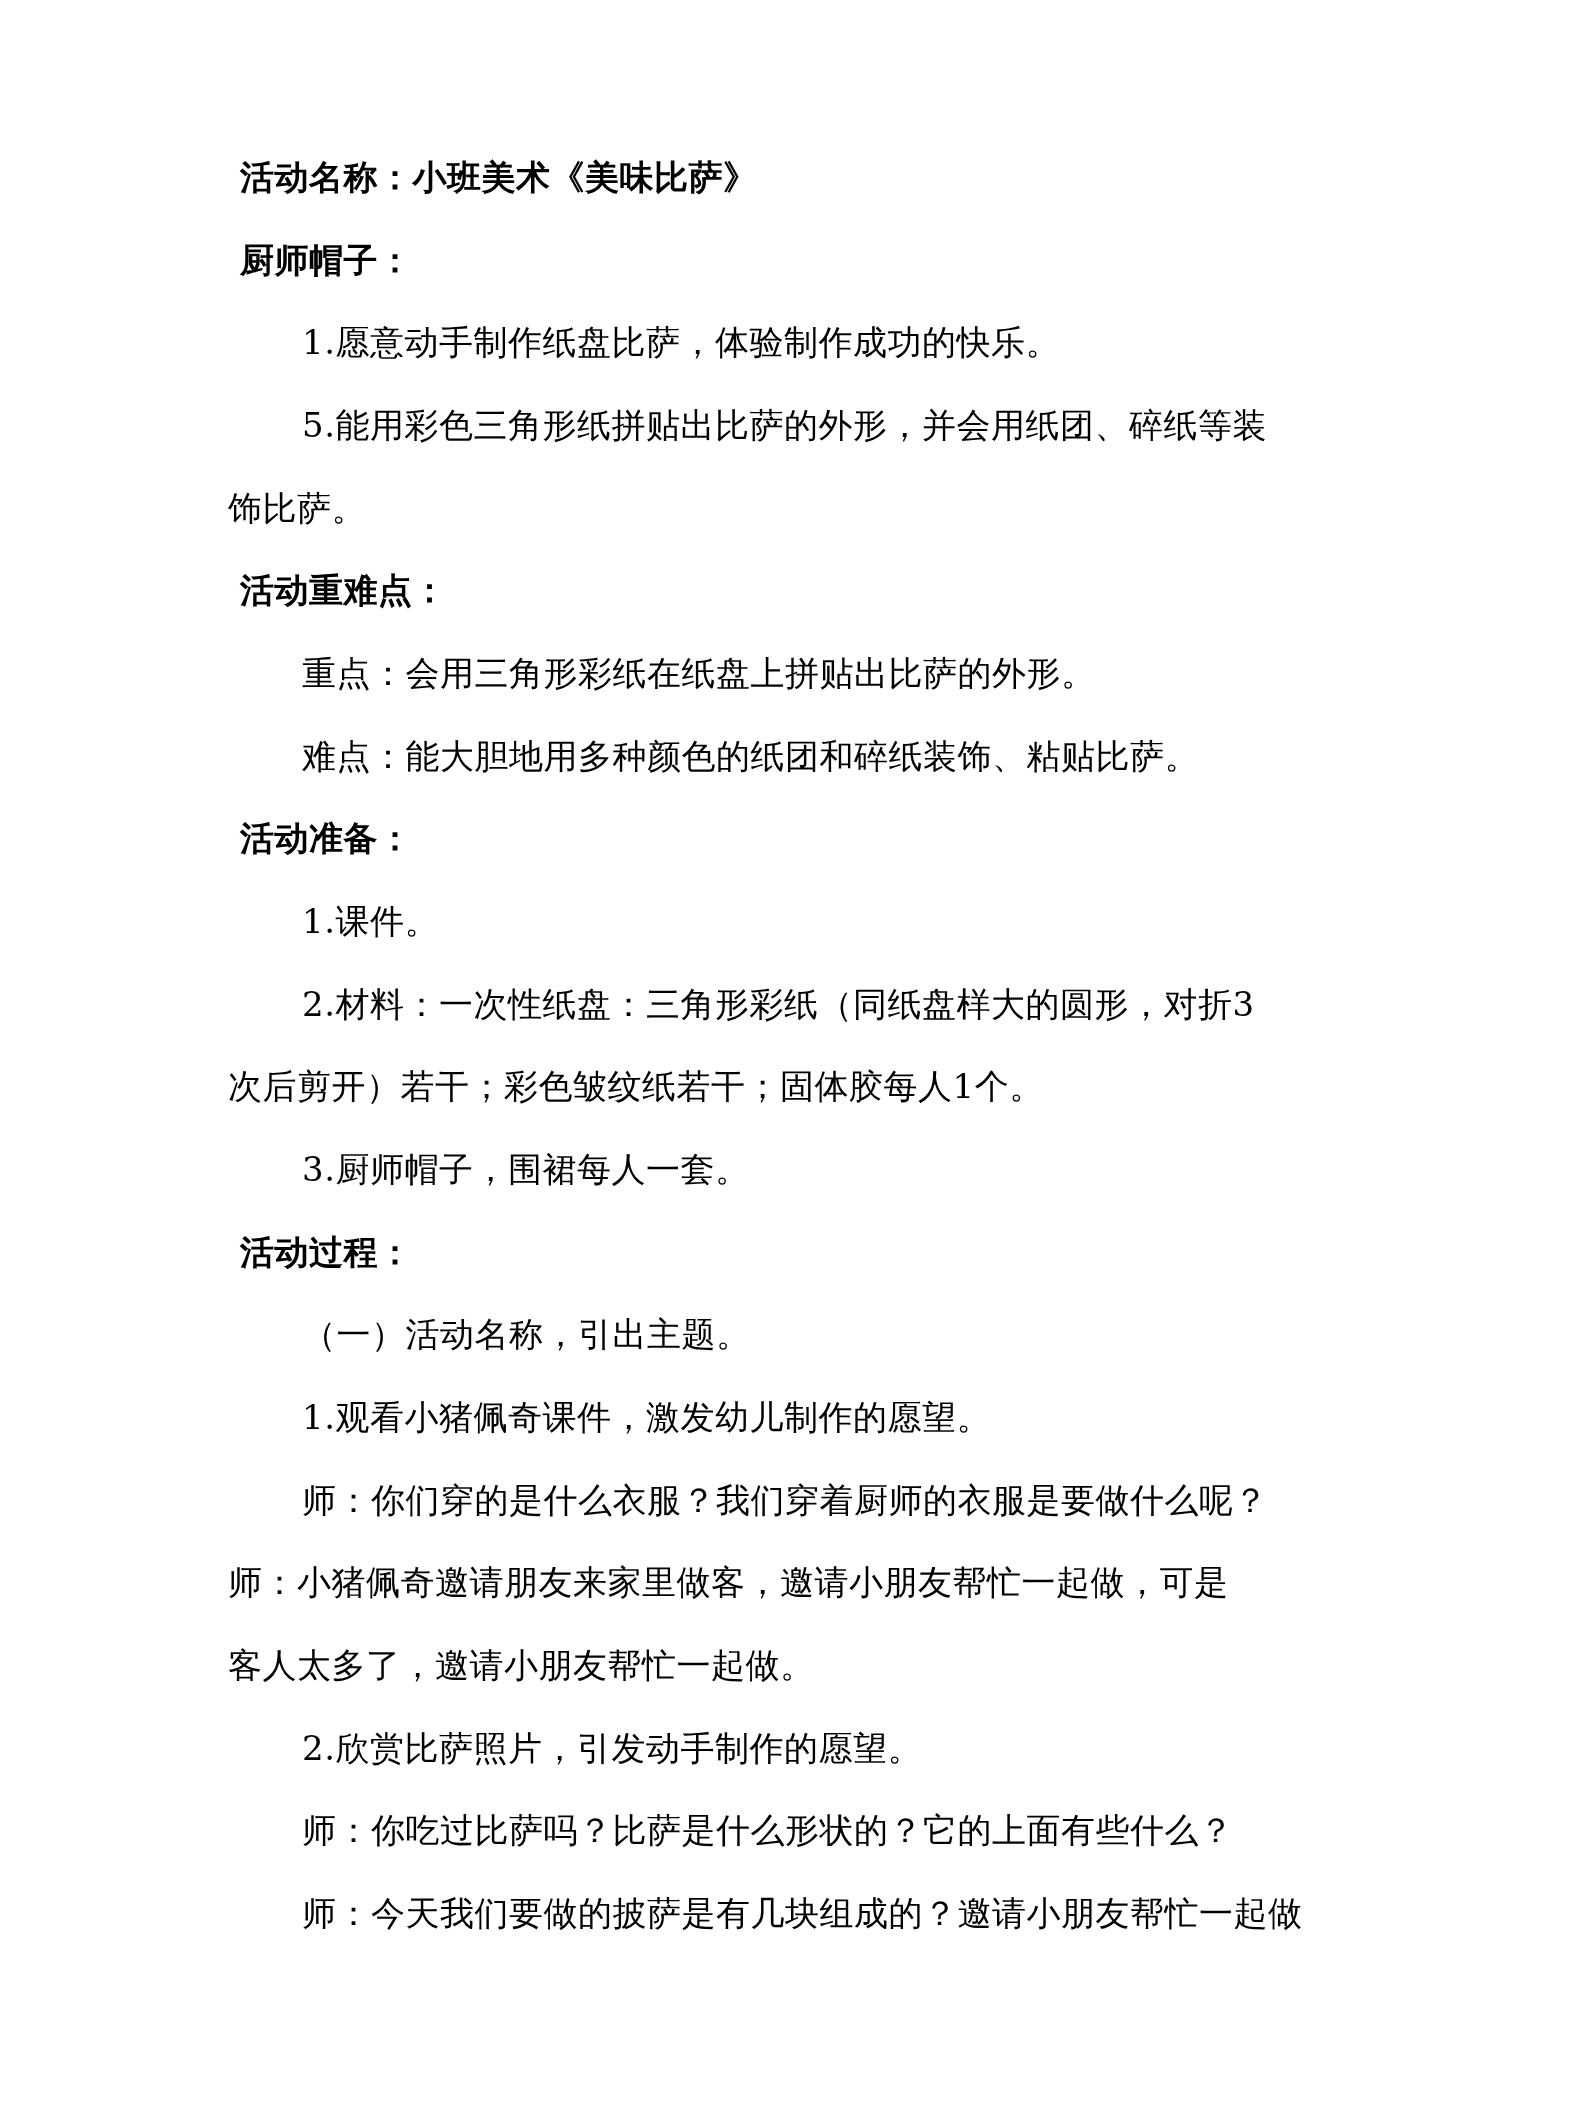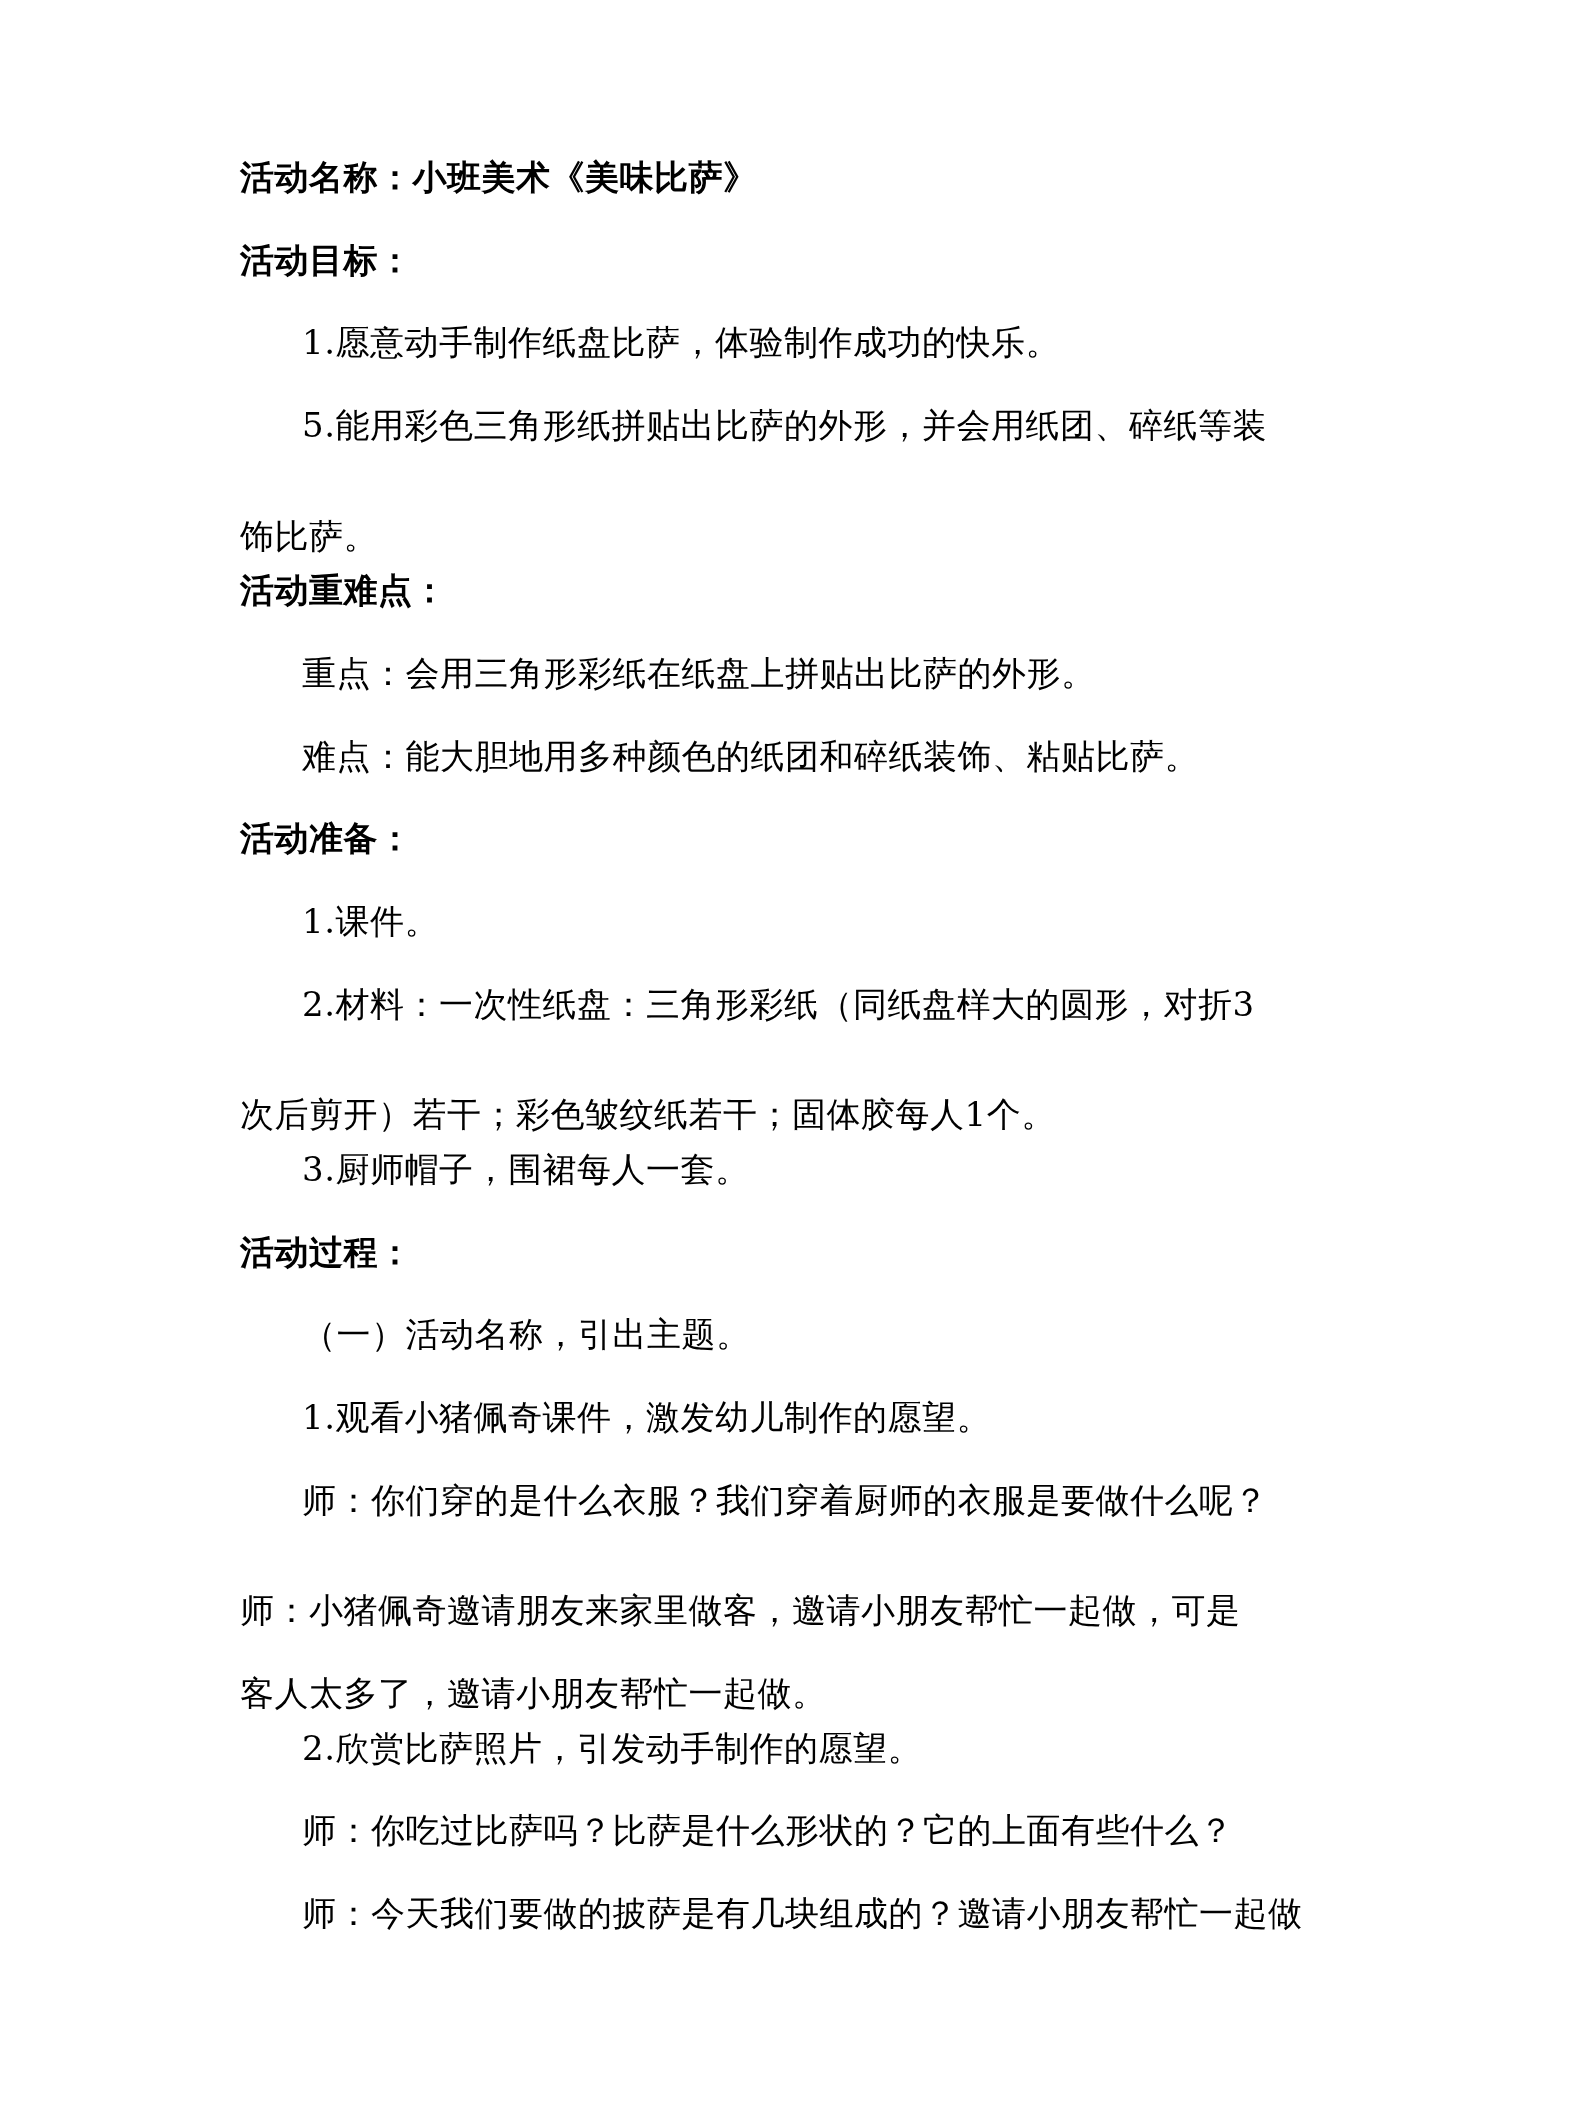"活动目标：" div.line { text: 活动目标 -> 厨师帽子 }
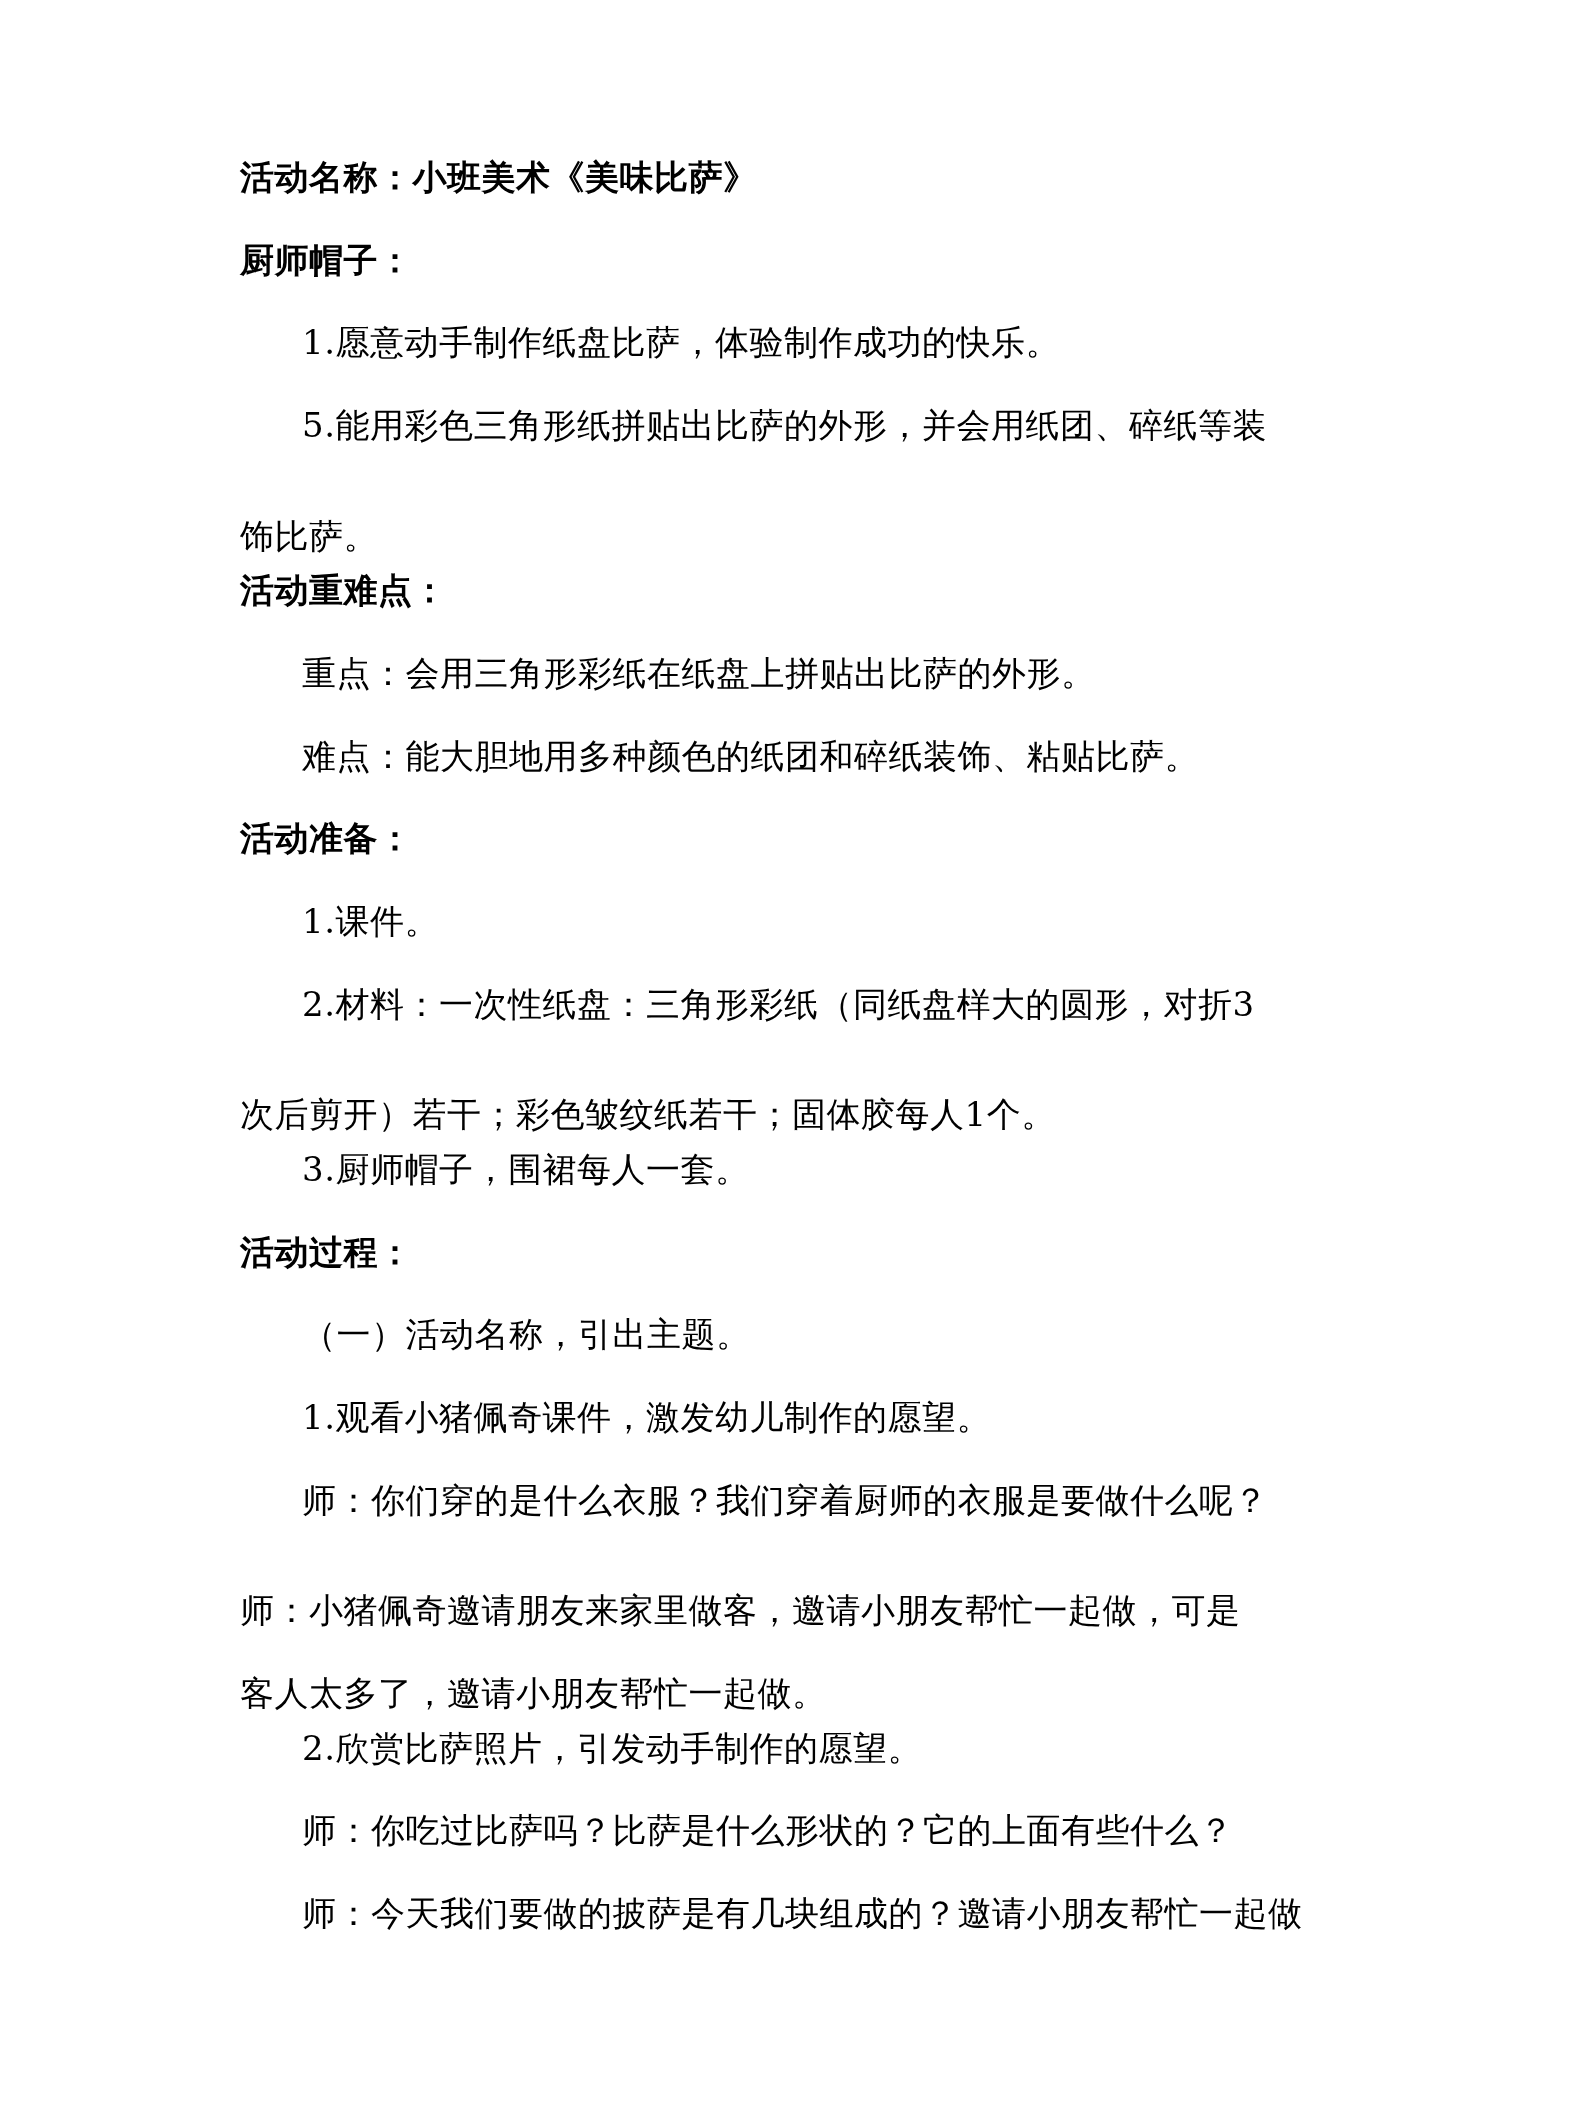"饰比萨。" .i0 { left: 240px -> 228px; margin-top: 28px -> none }
